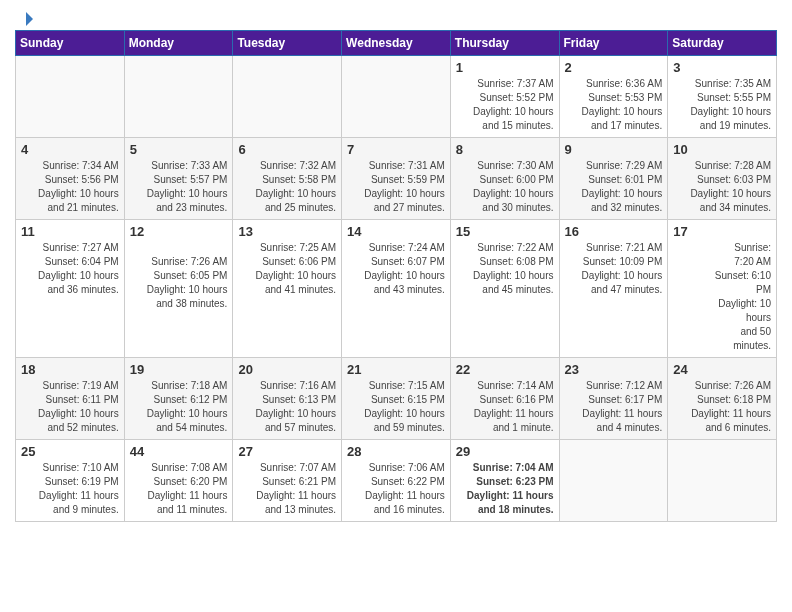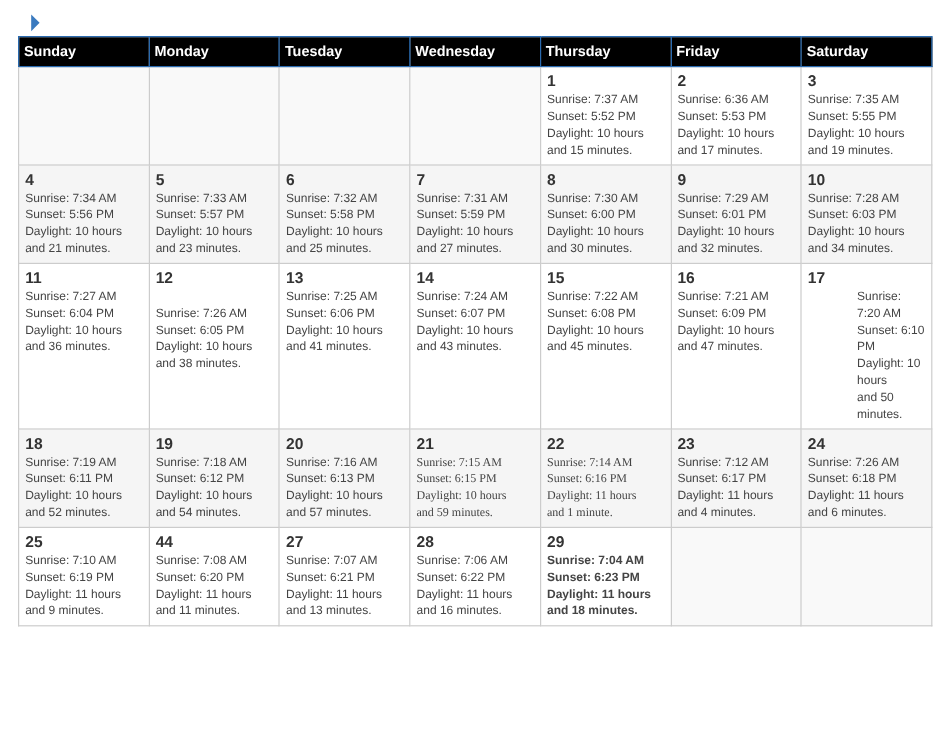"Sunday" th { background-color: #000000 -> #4c1d95 }
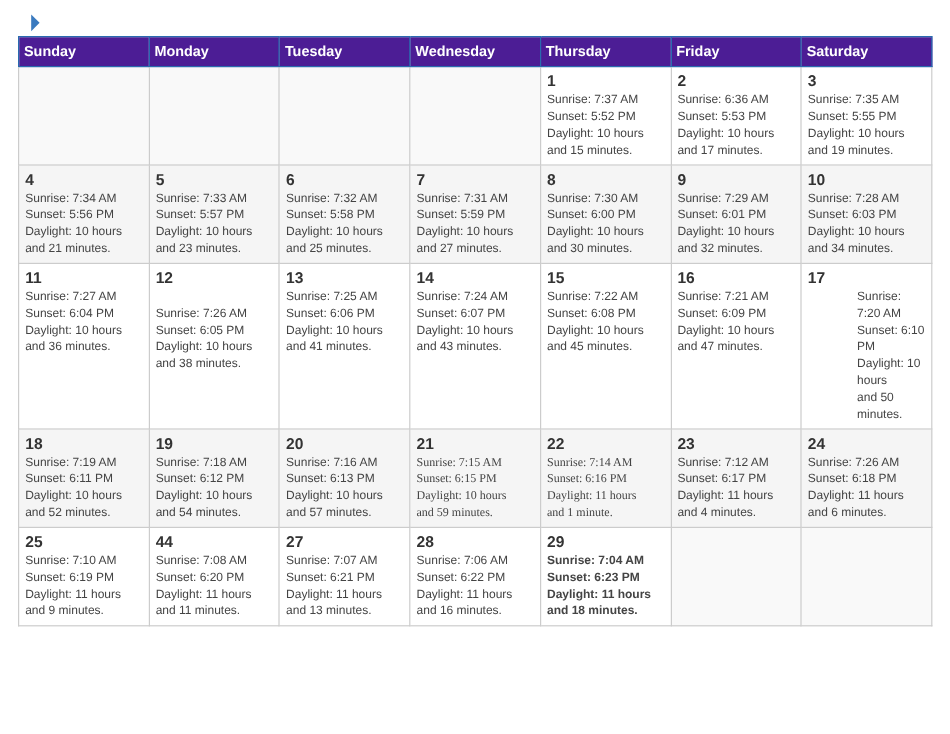"Sunrise: 7:37 AM" .day-info { text-align: none -> right }
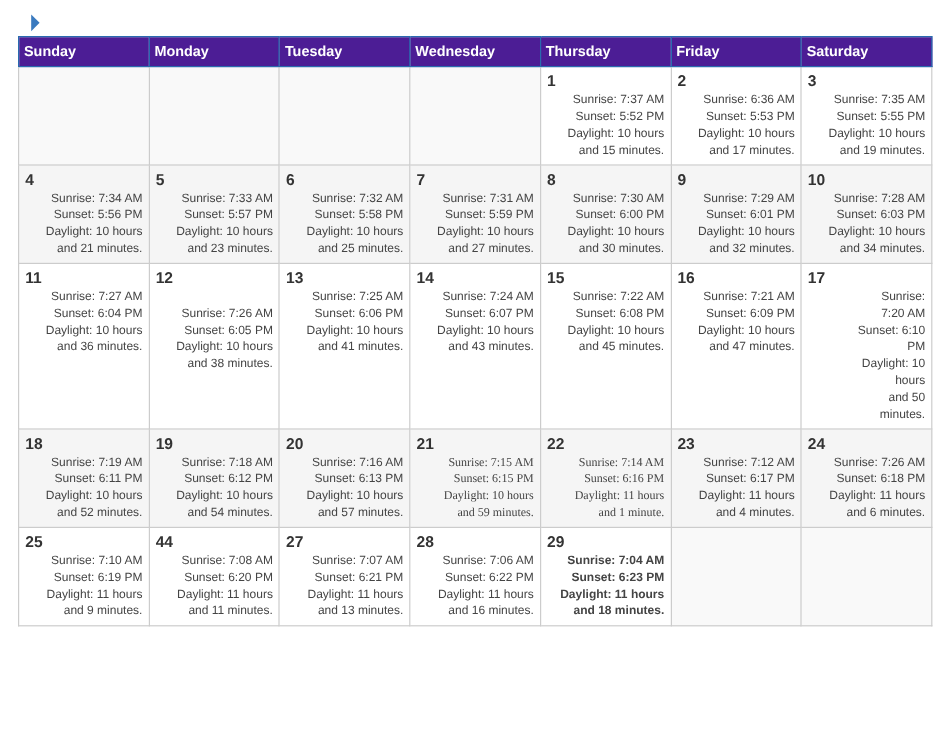"Sunrise: 7:21 AM" div.day-info { text: 6:09 -> 10:09 }
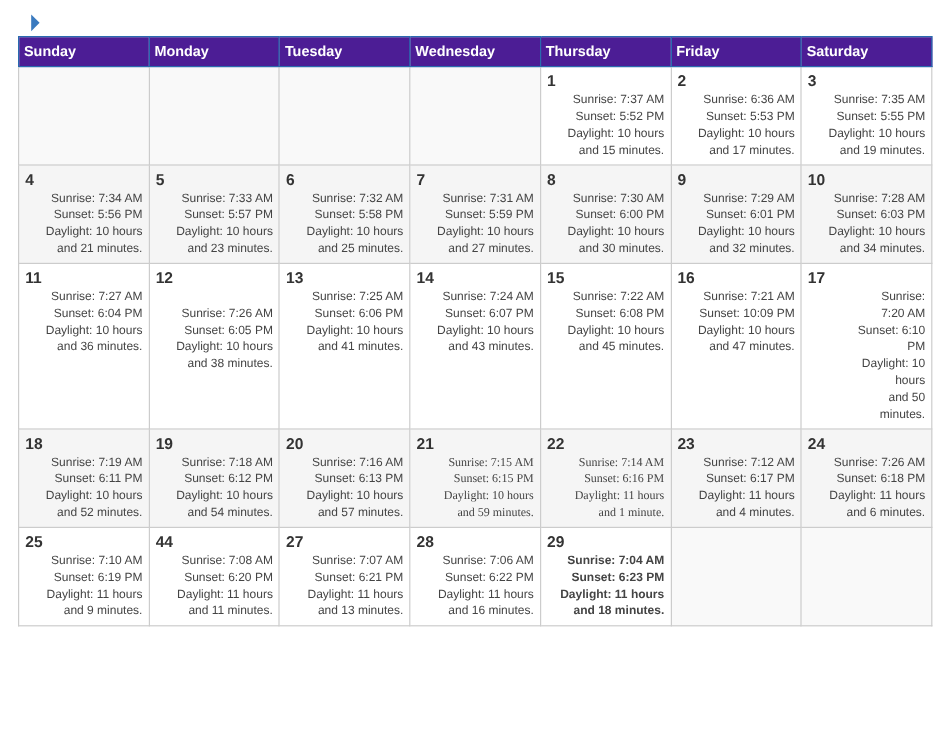"Sunrise: 7:15 AM" div.day-info { font-family: Liberation Serif, serif -> none }
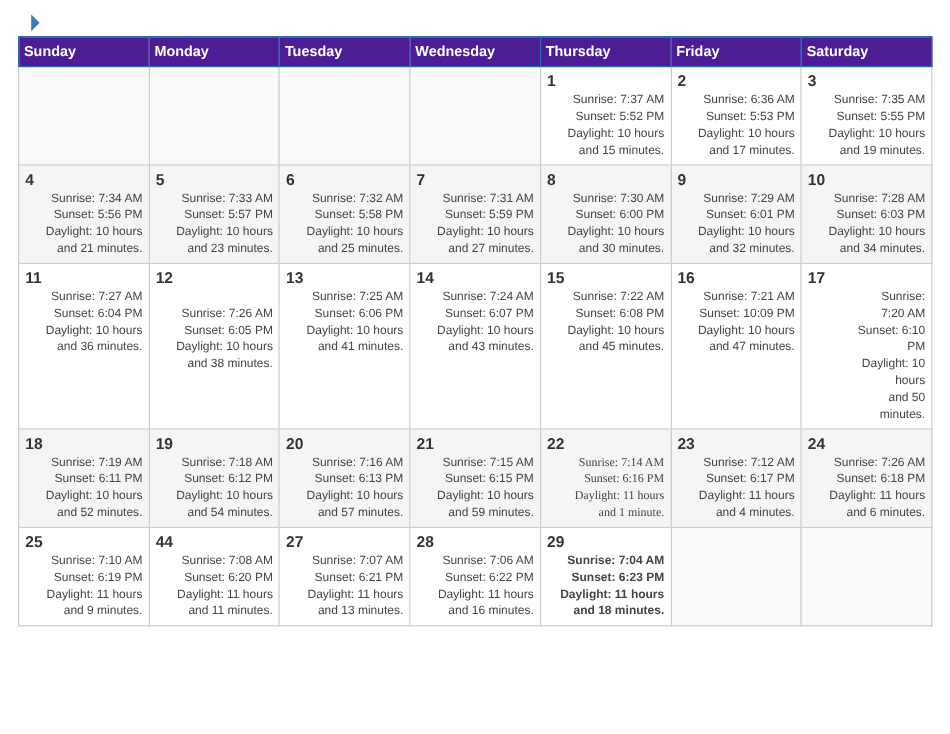"Sunrise: 7:14 AM" div.day-info { font-family: Liberation Serif, serif -> none }
